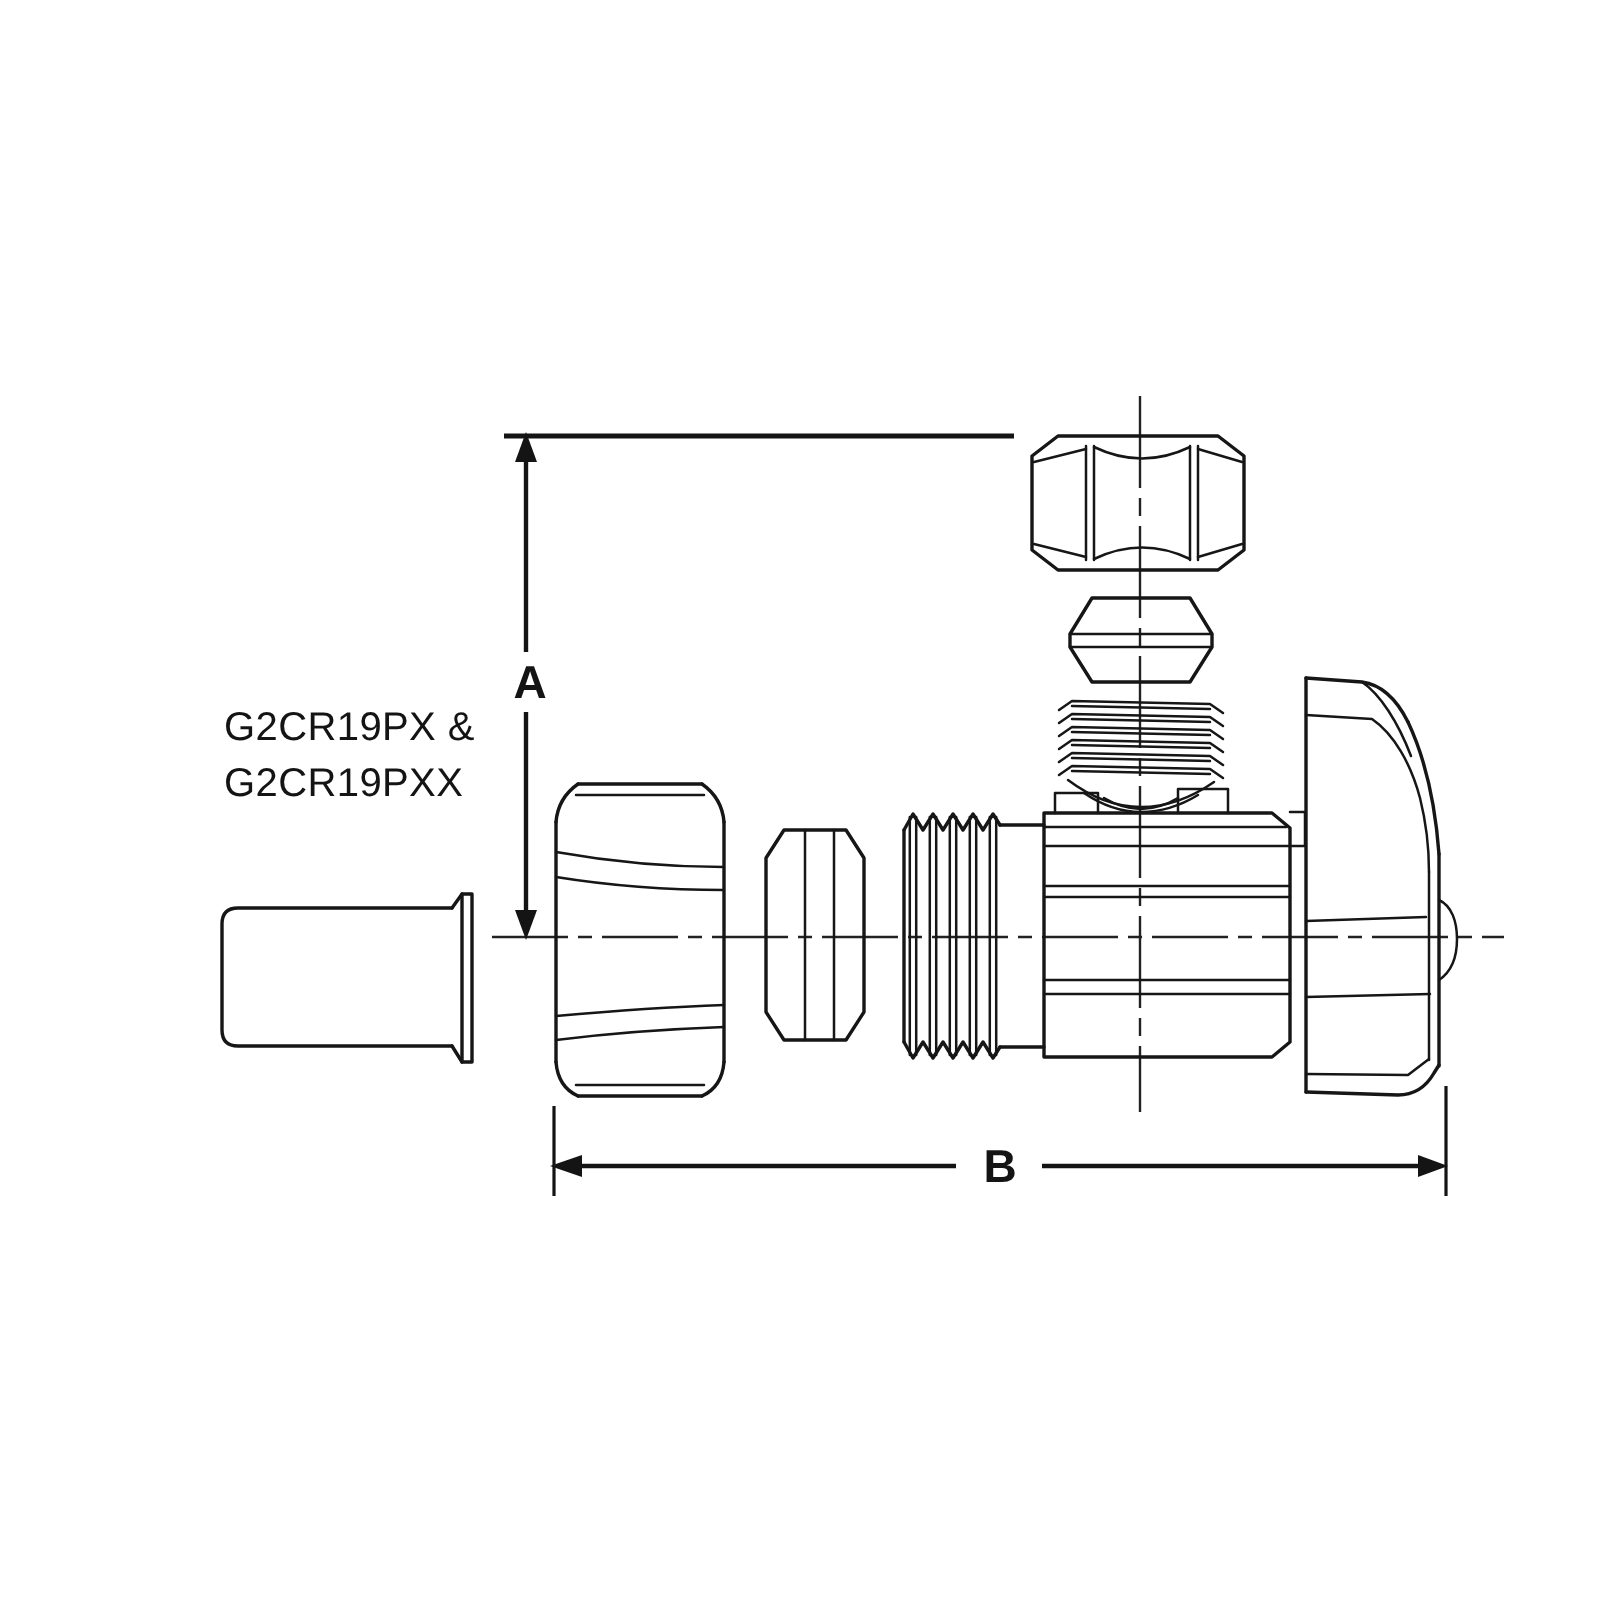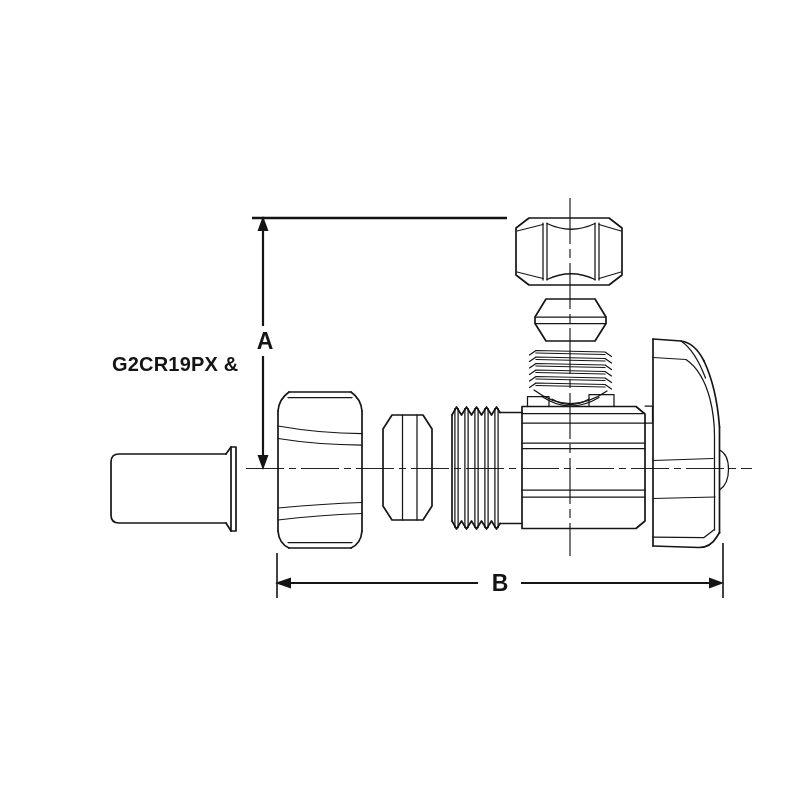"G2CR19PX &" .note { font-weight: bold -> normal }
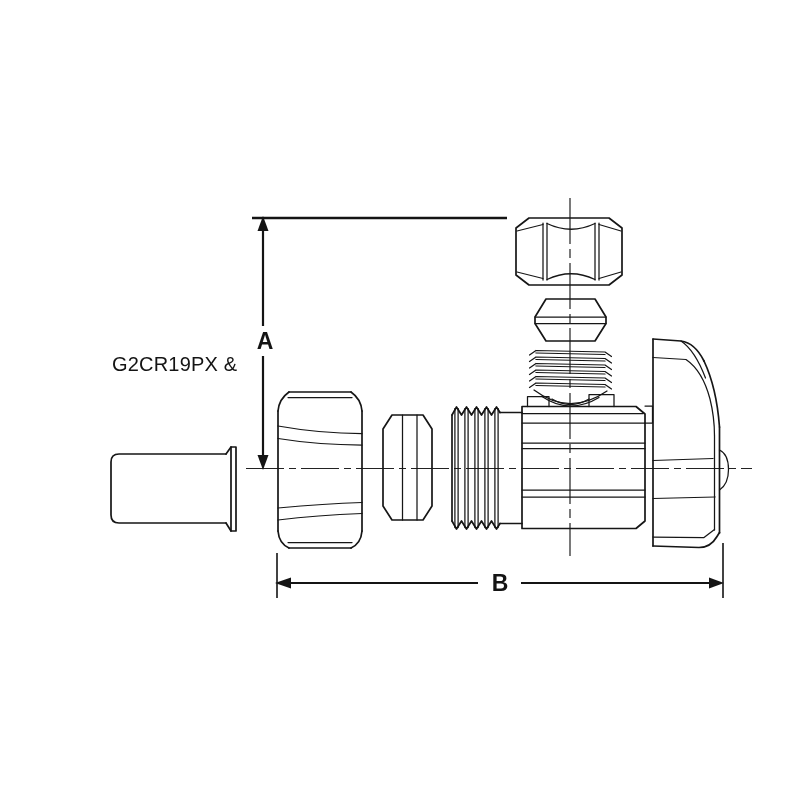"G2CR19PXX" div { html: none -> <div>G2CR19PXX</div> }
